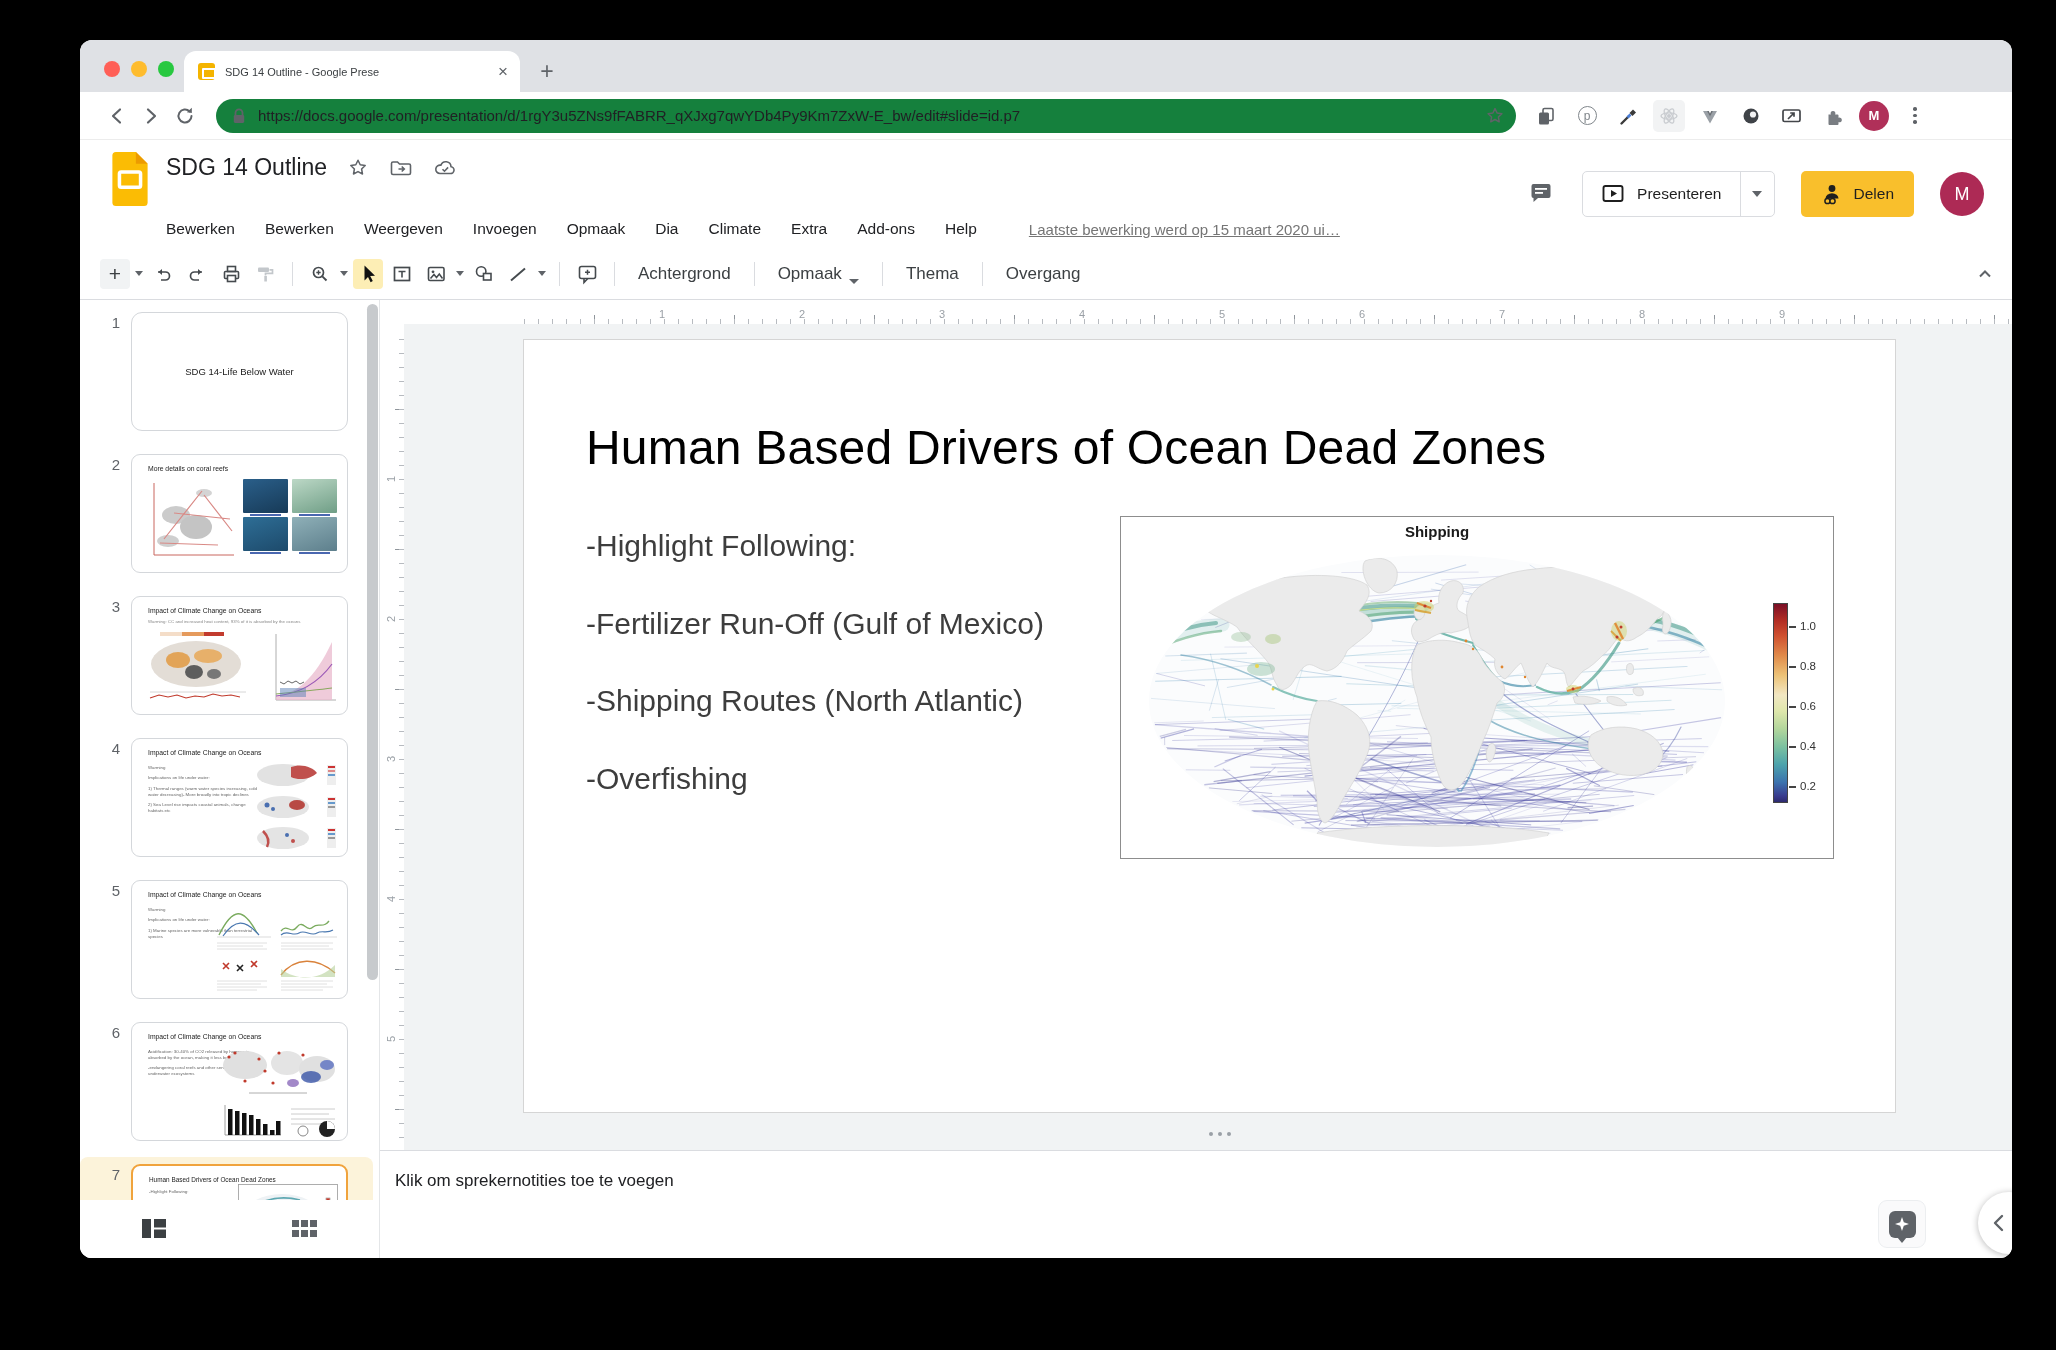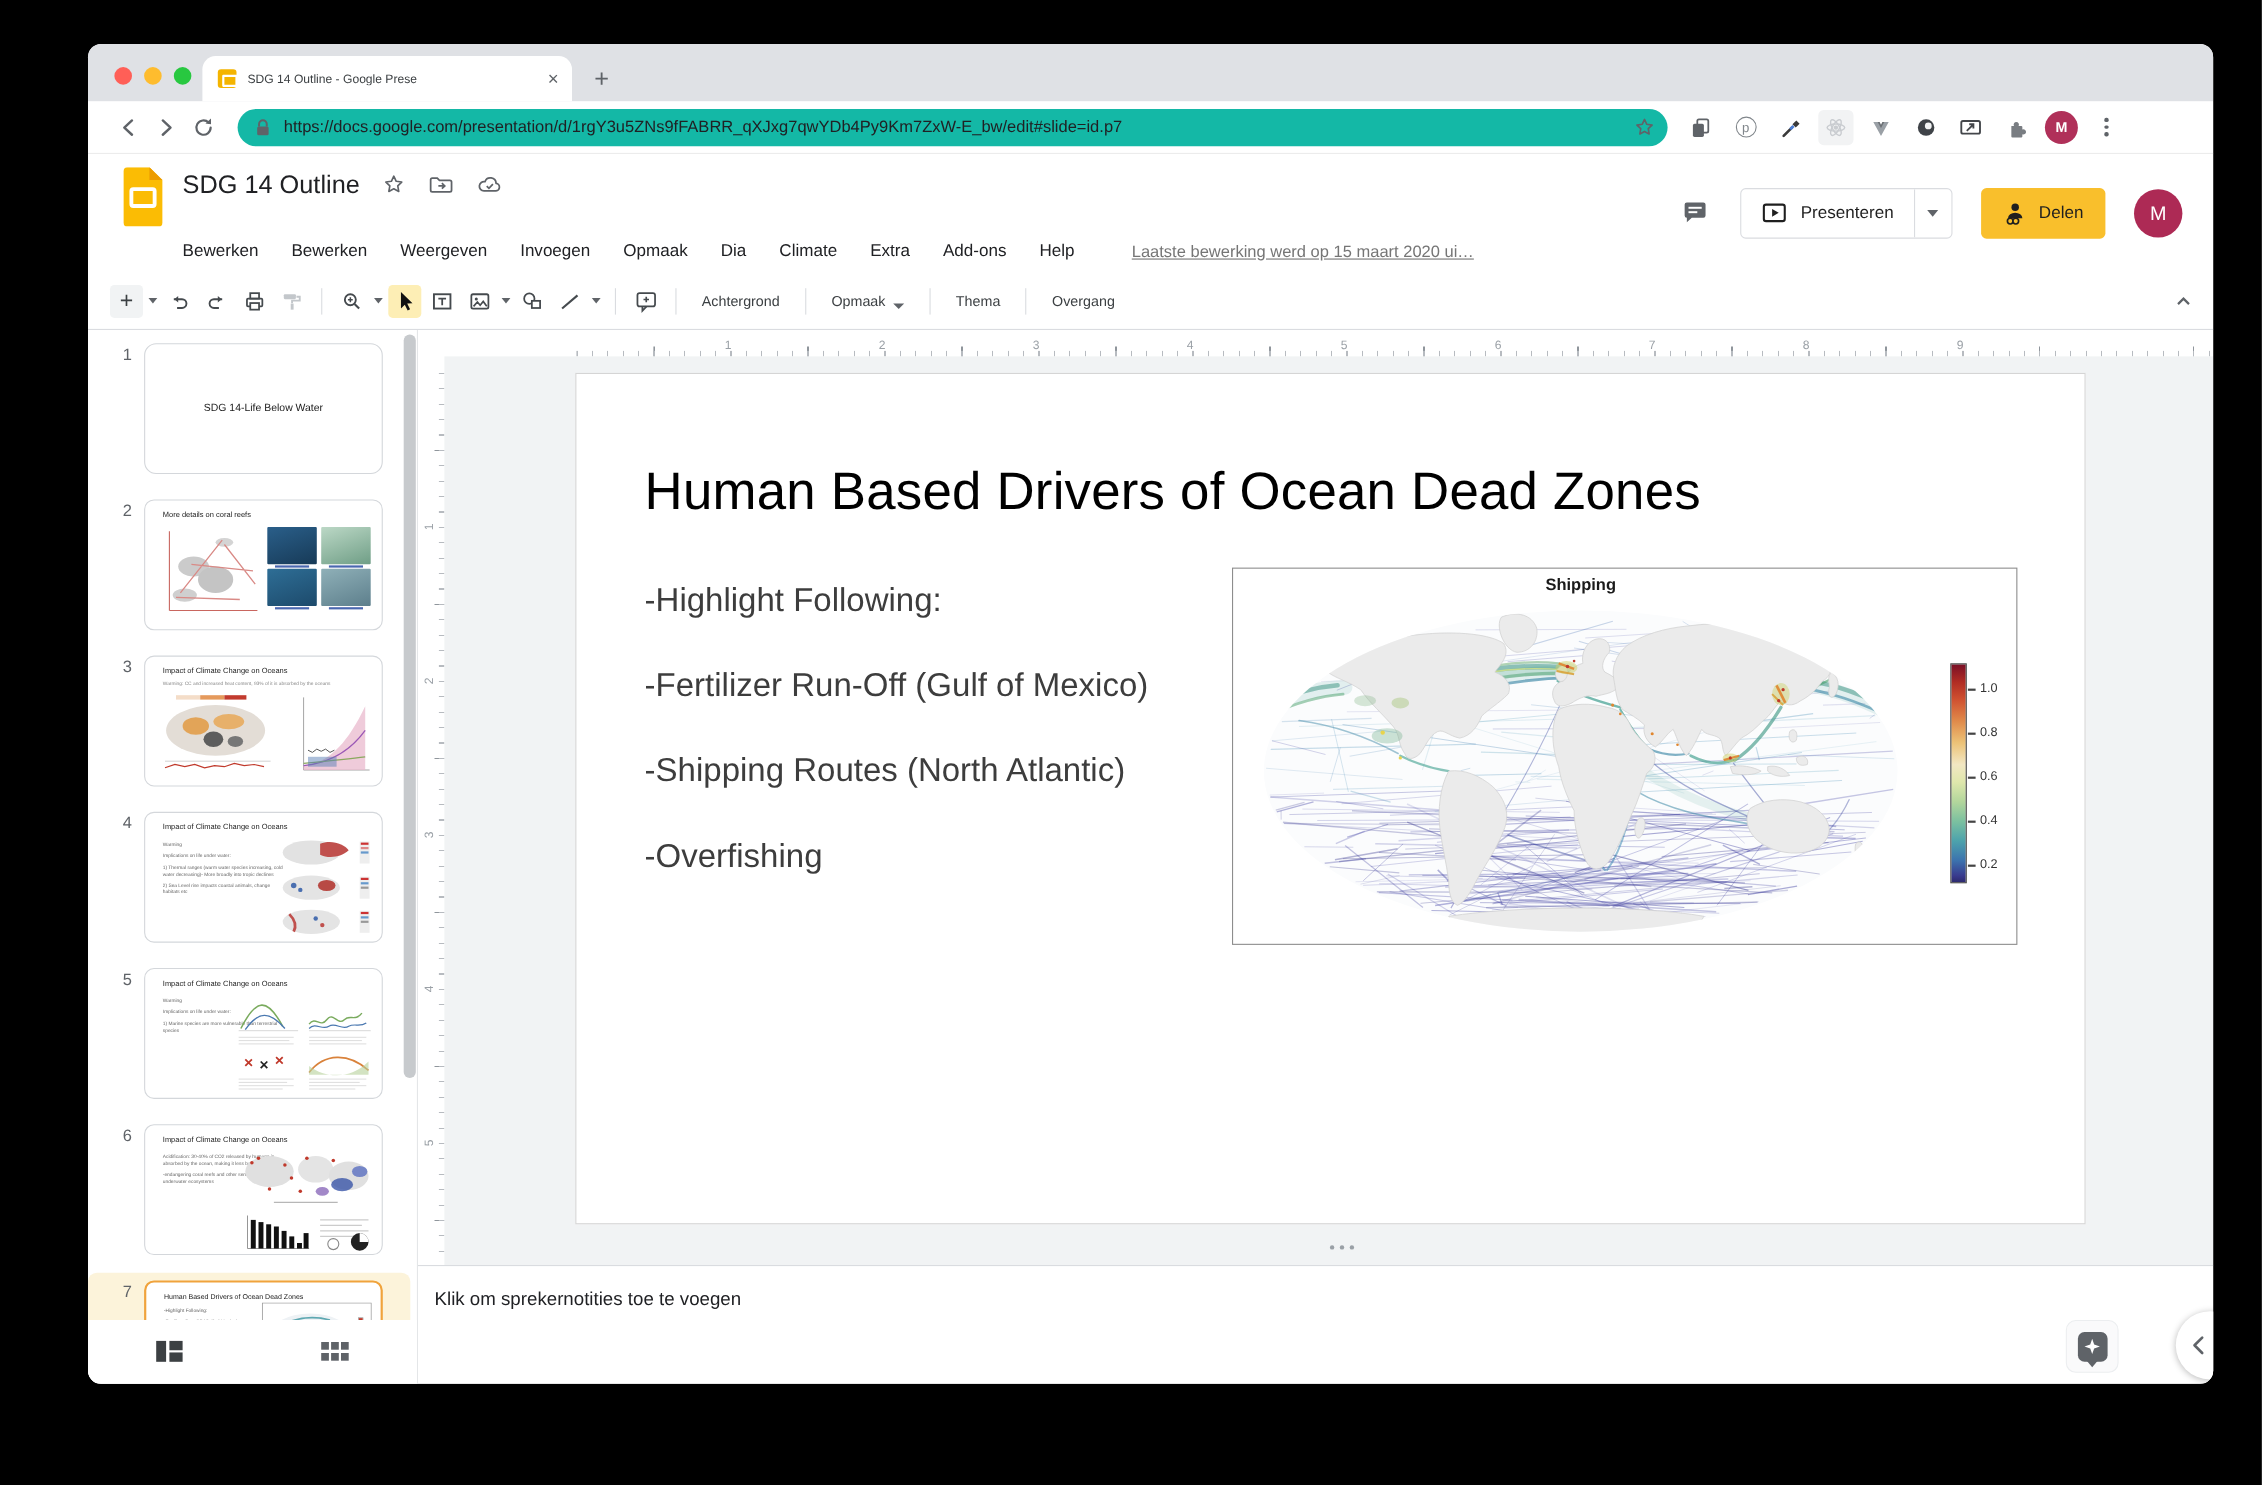"https://docs.google.com/presentation/d/1" .omnibox { background: #14b8a6 -> #15803d }
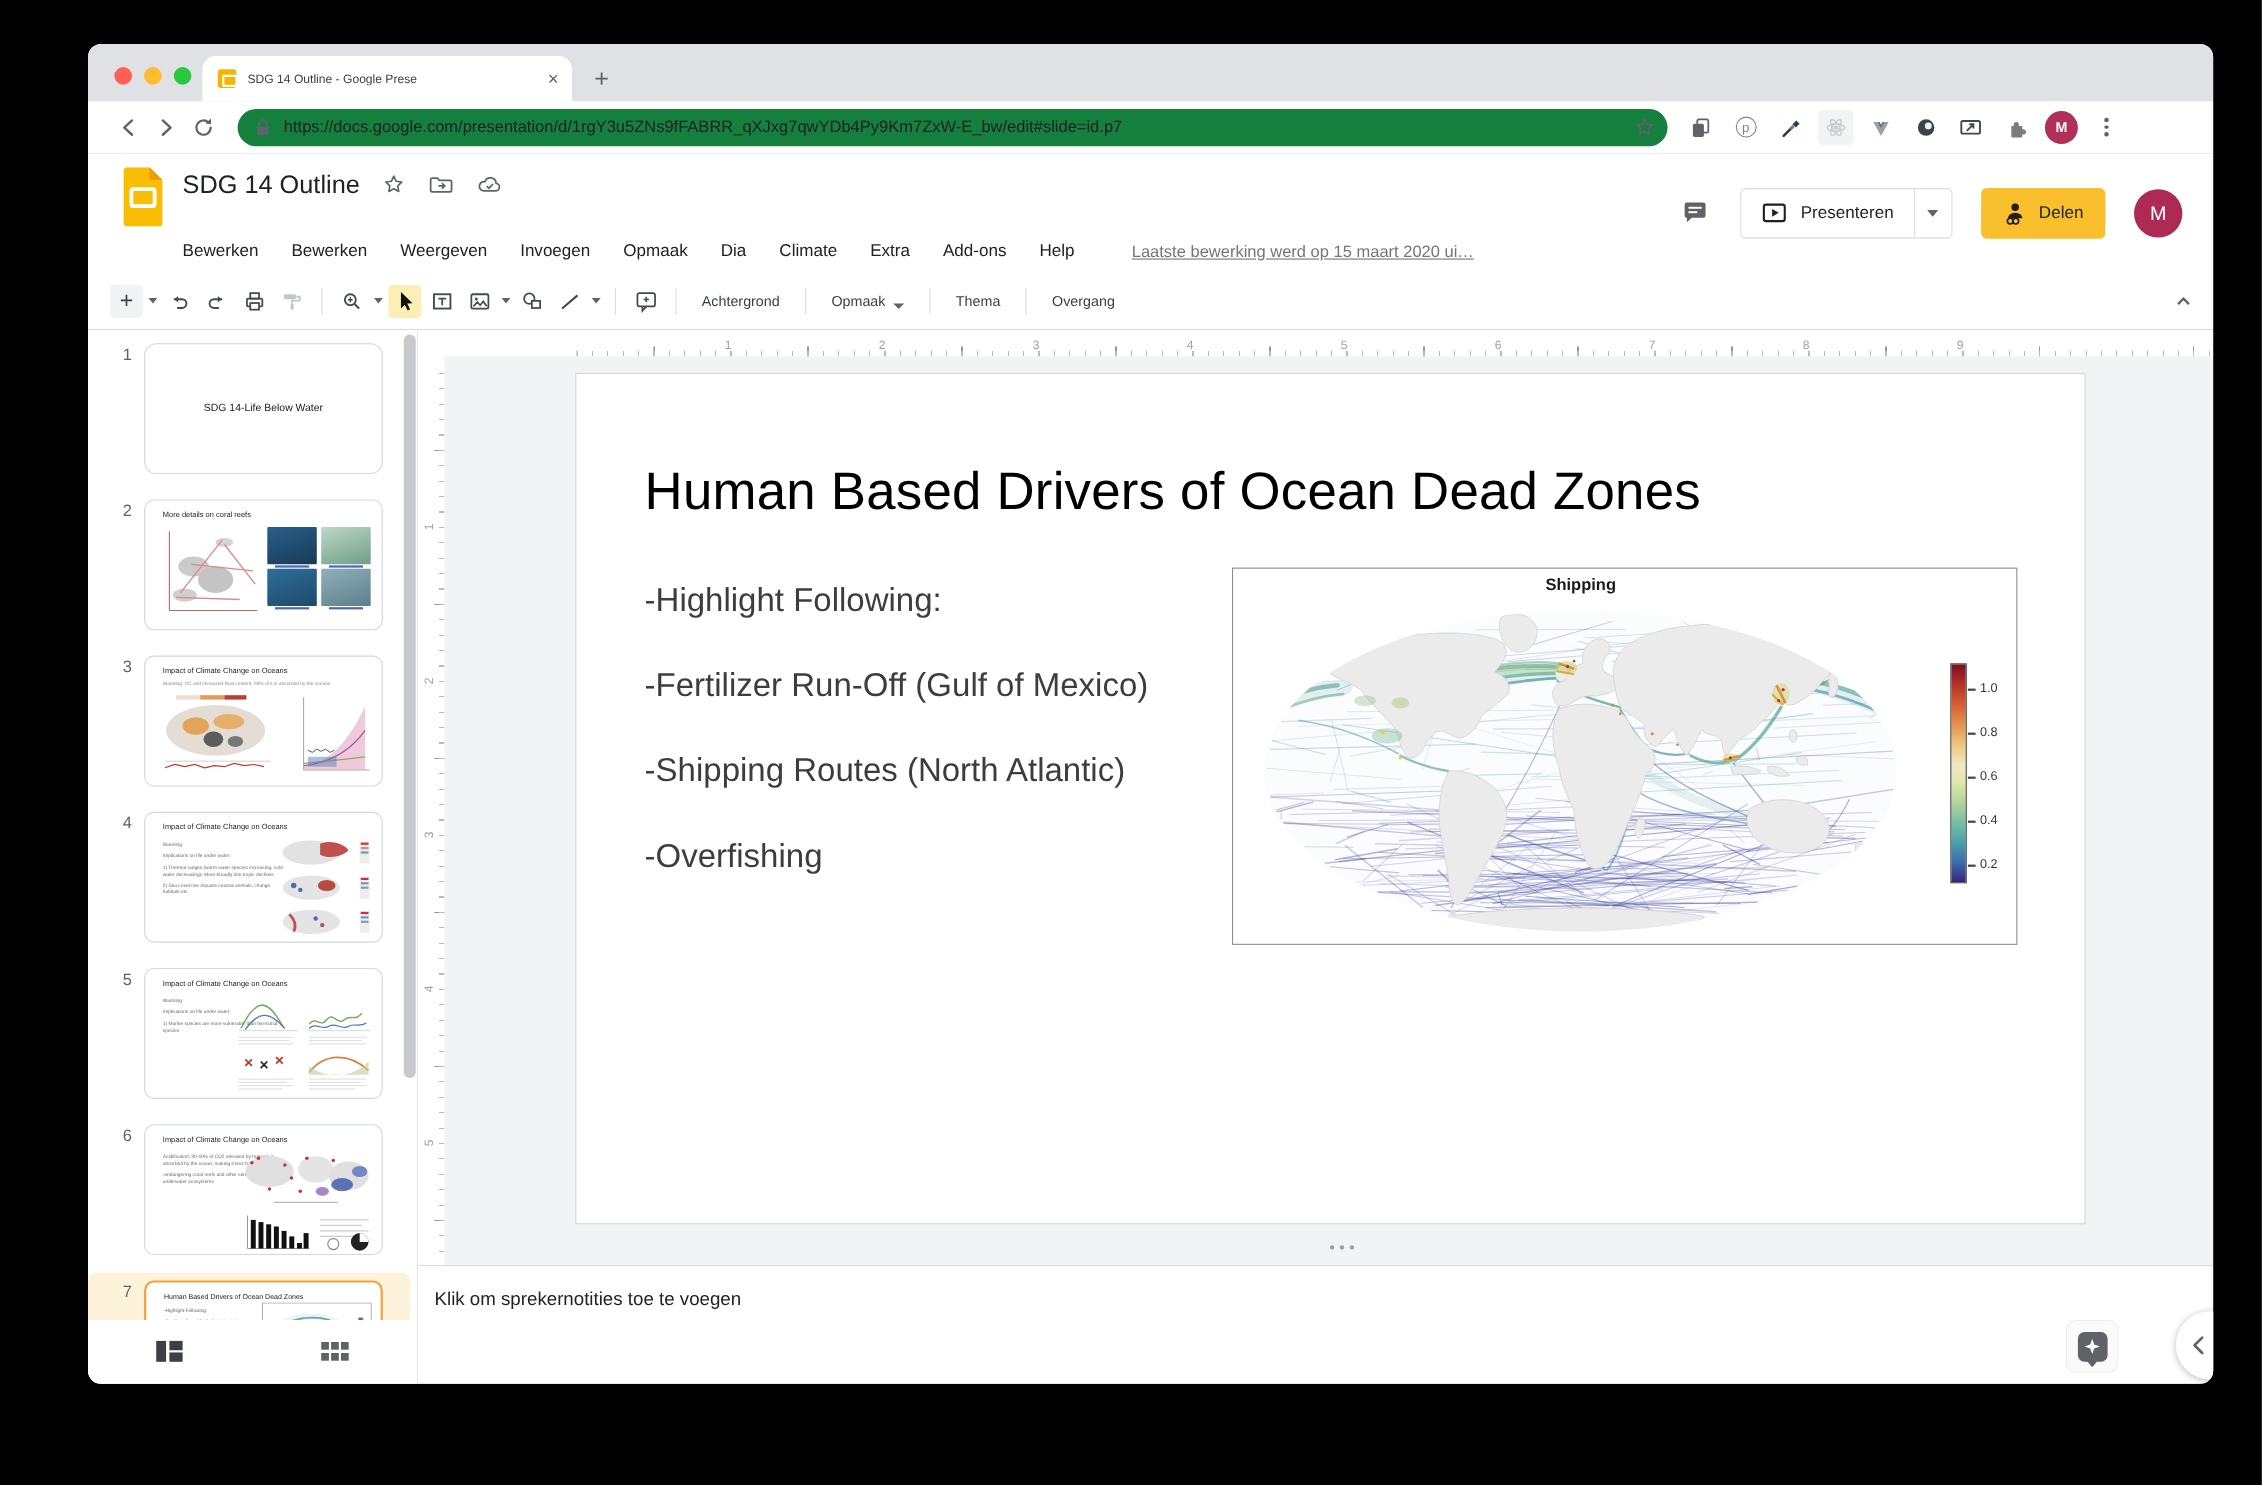"Achtergrond" .tbtn { font-size: 13px -> 17px }
